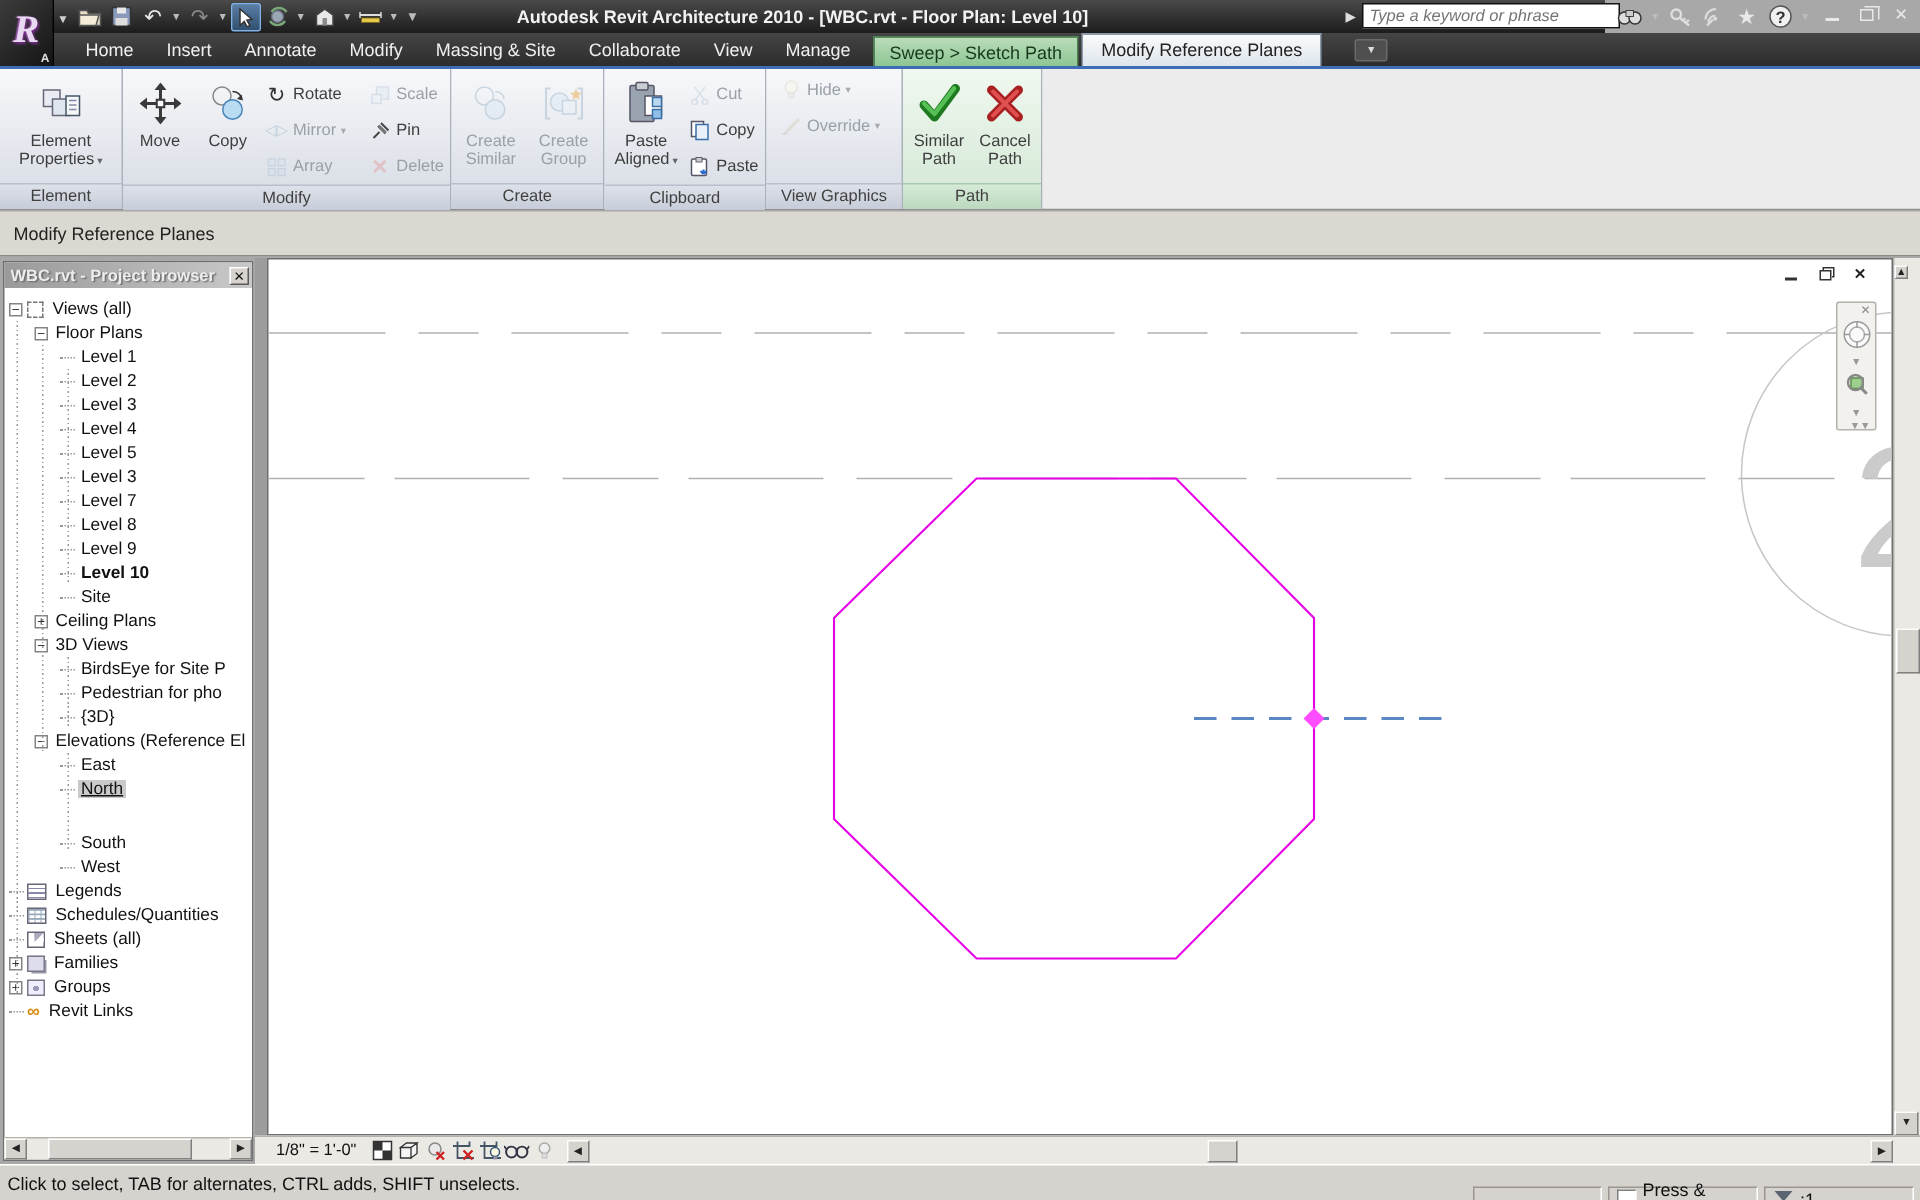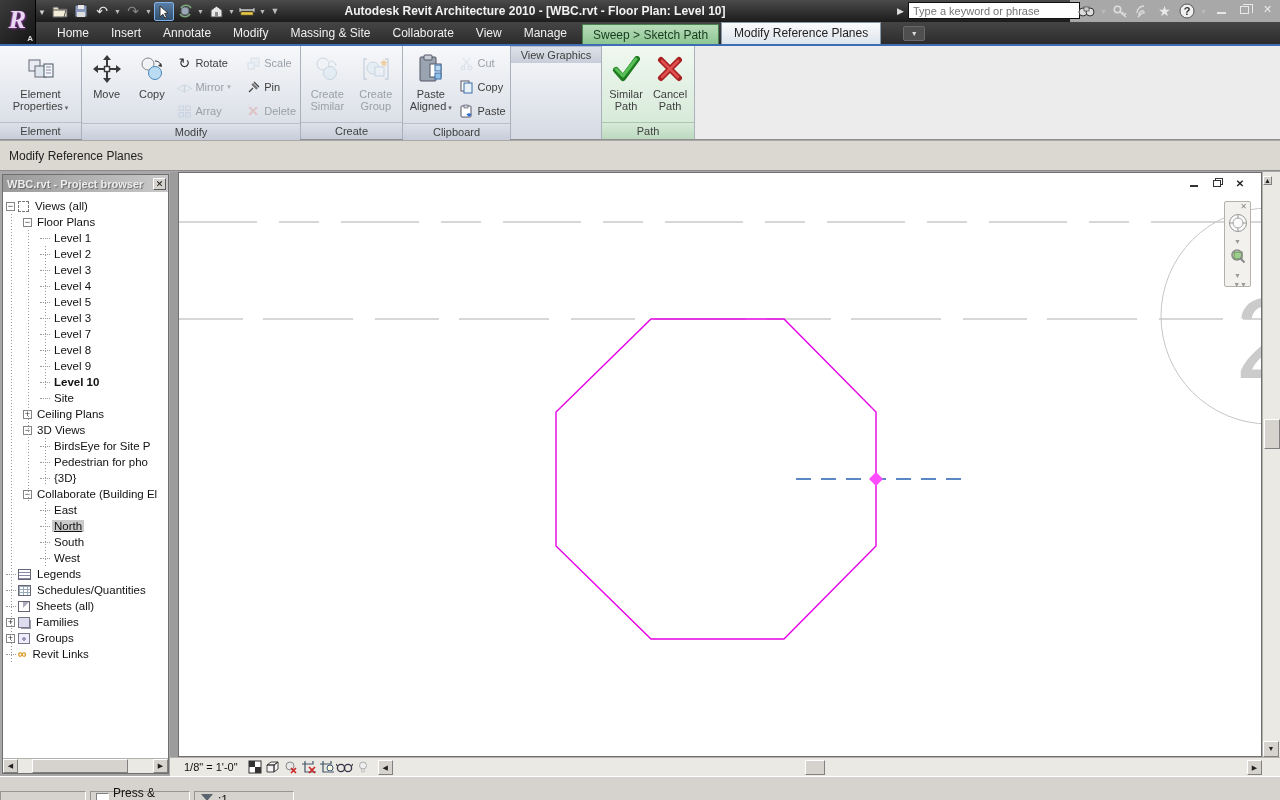"Type a keyword or phrase" .tsearch { font-style: none -> italic }
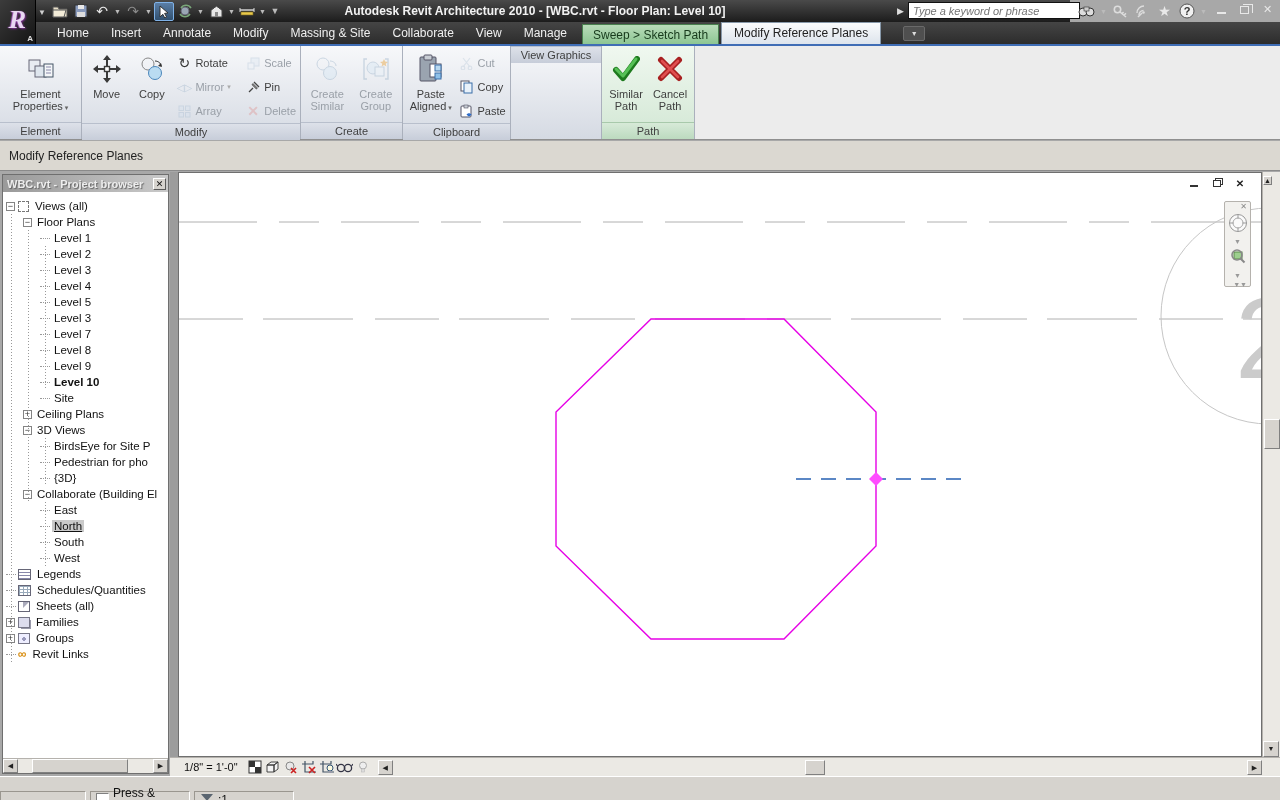"Hide" div.pbody { html: none -> <div> <div> <span> <svg> <circle></circle> <rect></rect> </svg> </span> <span>Hide</span> <span>▾</span> </div> <div> <span> <svg> <path></path> <path></path> </svg> </span> <span>Override</span> <span>▾</span> </div> </div> }
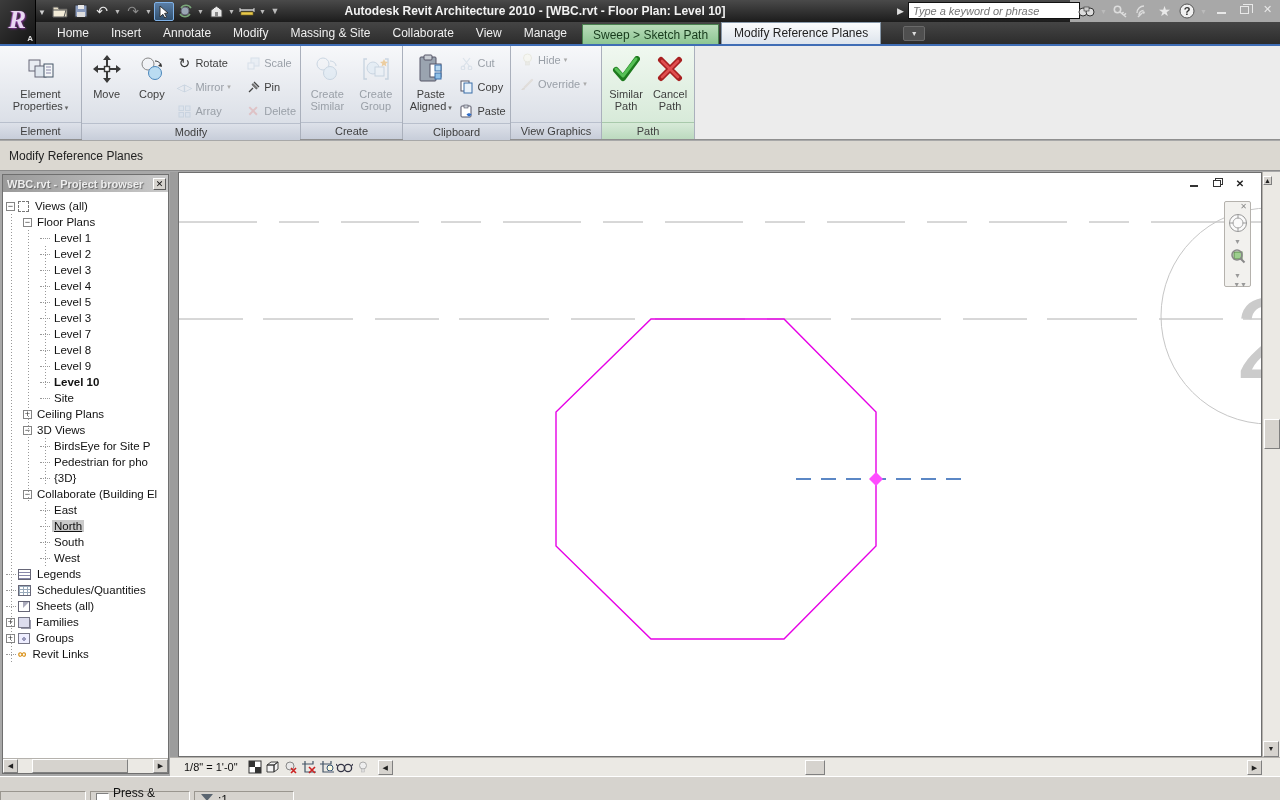"Collaborate (Building El" span.tlabel { text: Collaborate (Building -> Elevations (Reference }
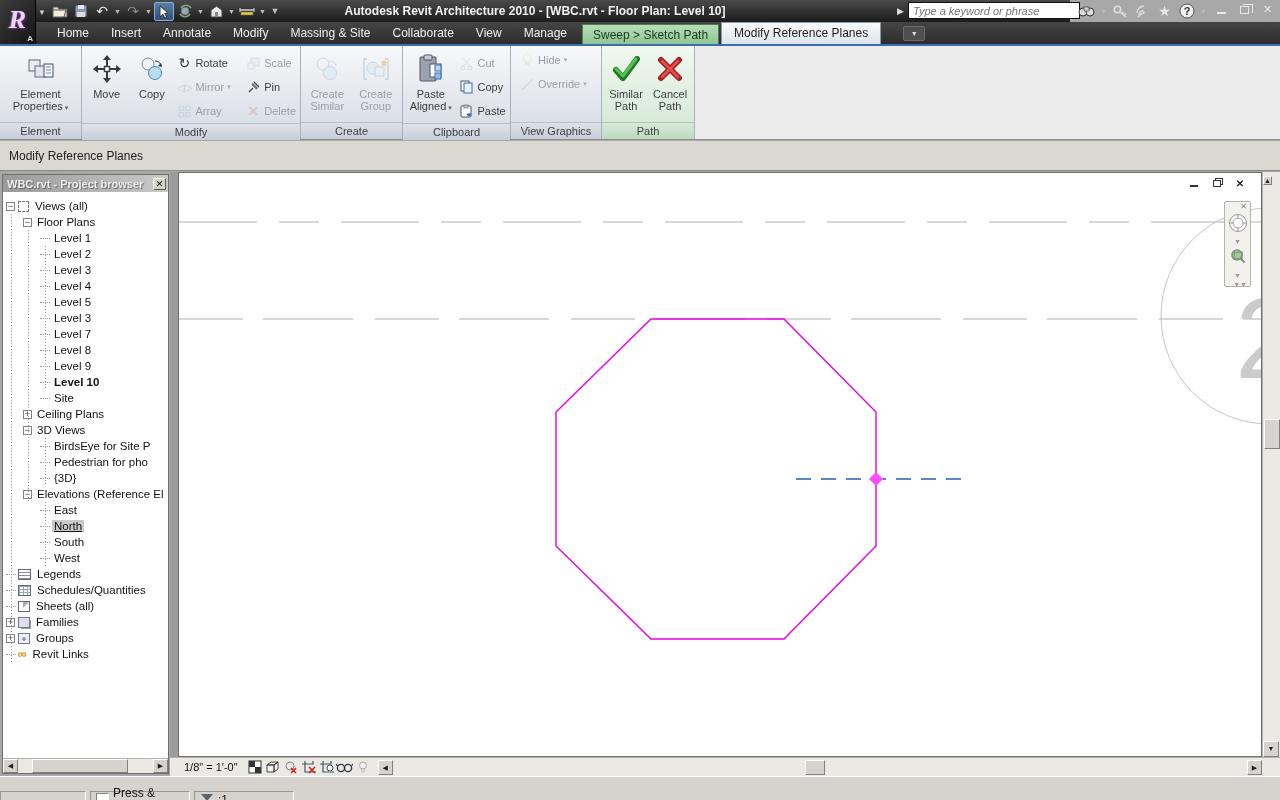"South" div.trow { margin-top: none -> 20px }
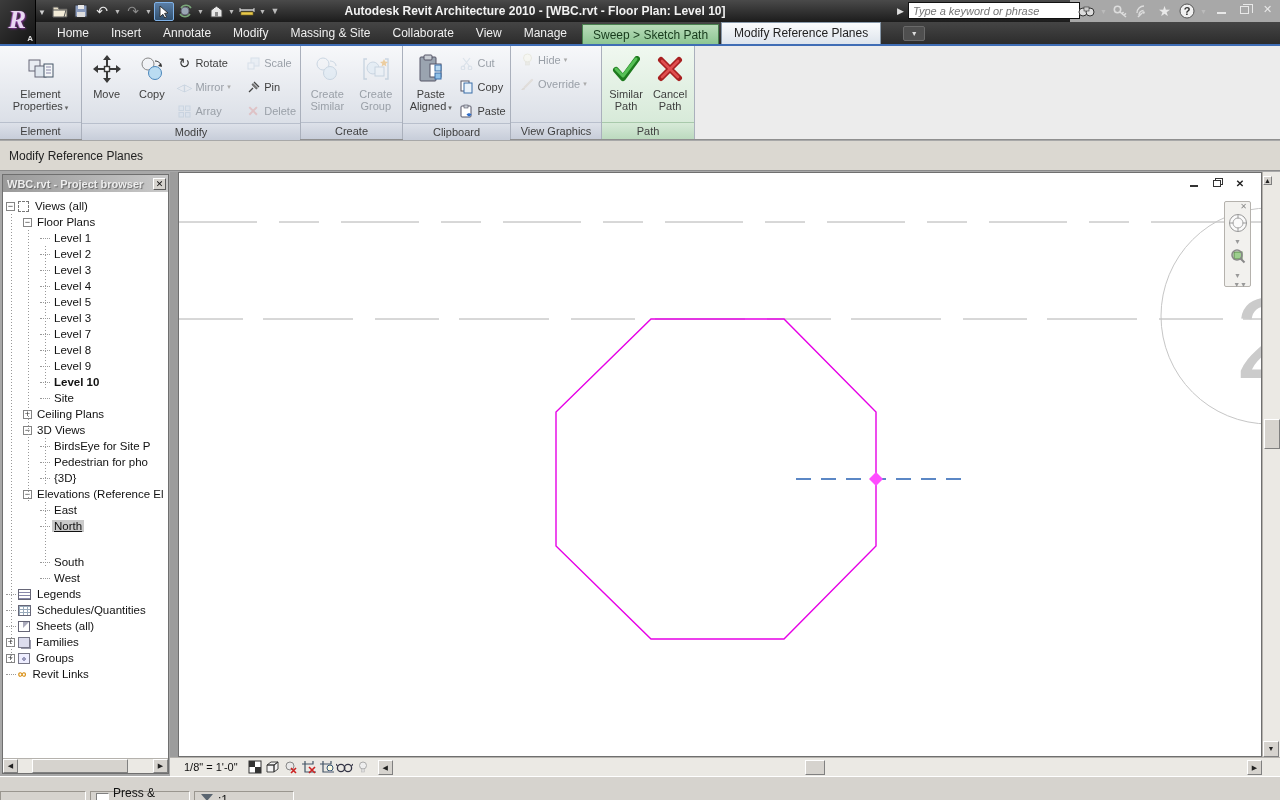"Click to select, TAB for" span.shint { html: none -> <span>Click to select, TAB for alternates, CTRL adds, SHIFT unselects.</span> }
